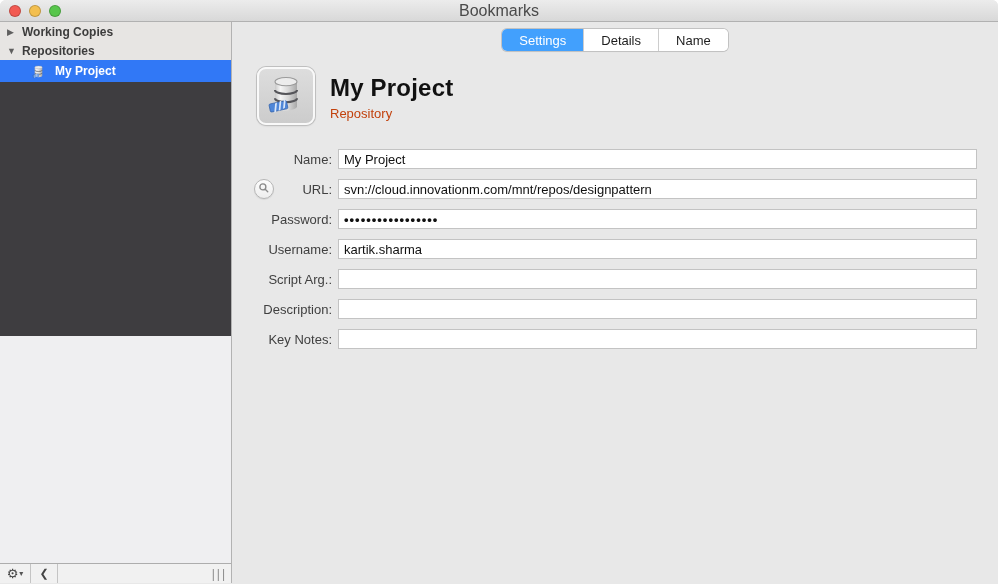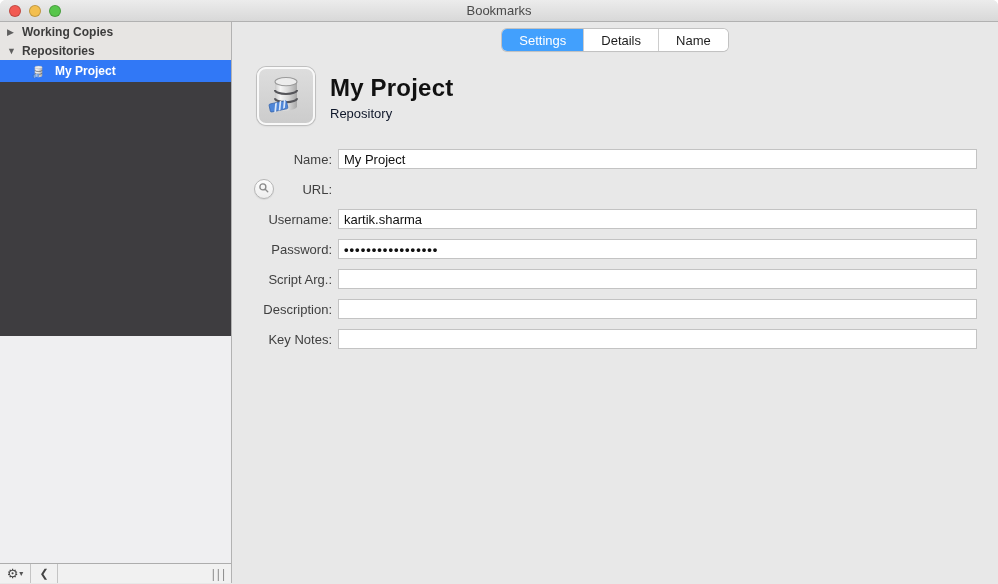"Bookmarks" .titlebar-title { font-size: 13px -> 16px }
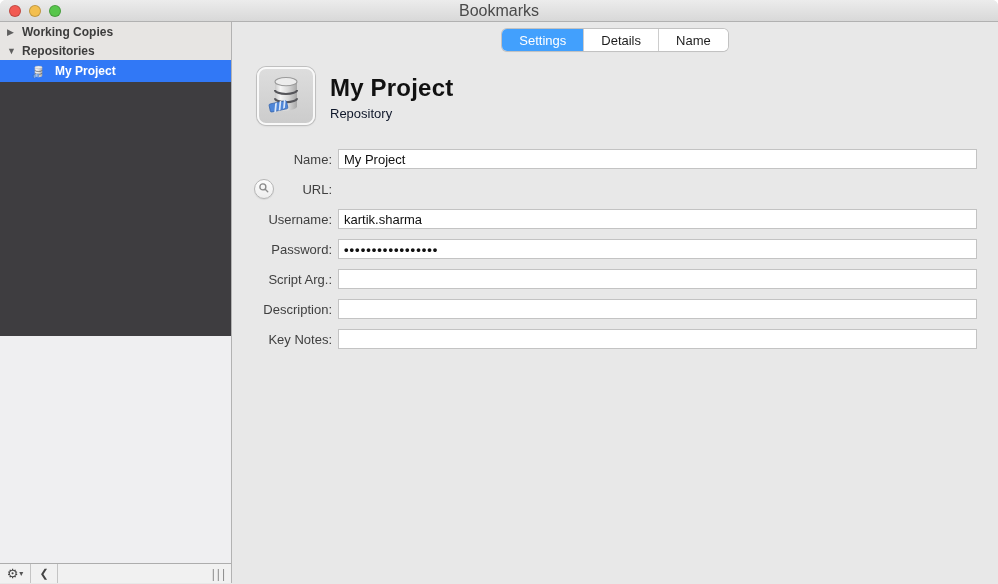"Repository" .page-subtitle { color: #0f172a -> #c2410c }
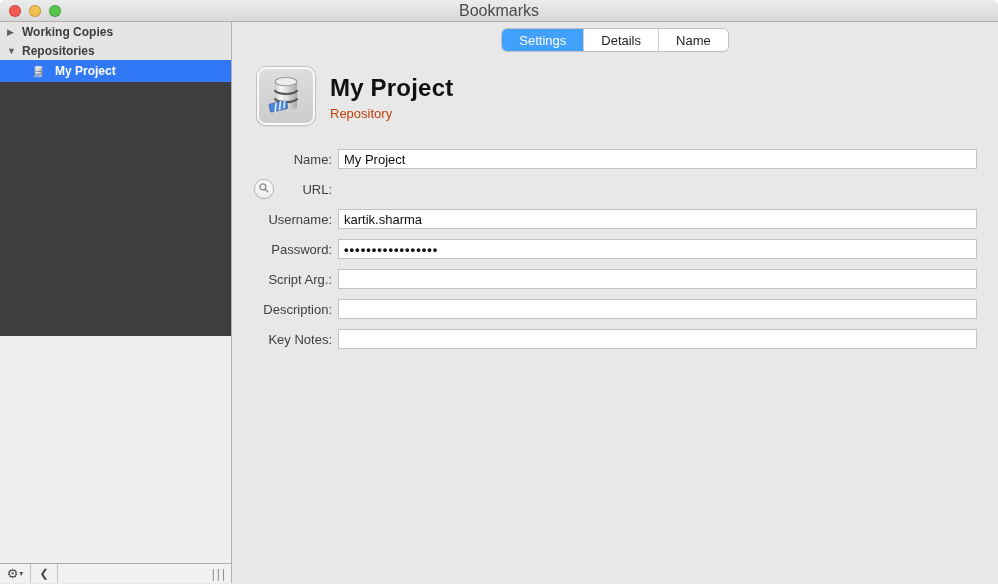"svn://cloud.innovationm.com/mnt/repos/de" input.form-input { html: none -> <input> }
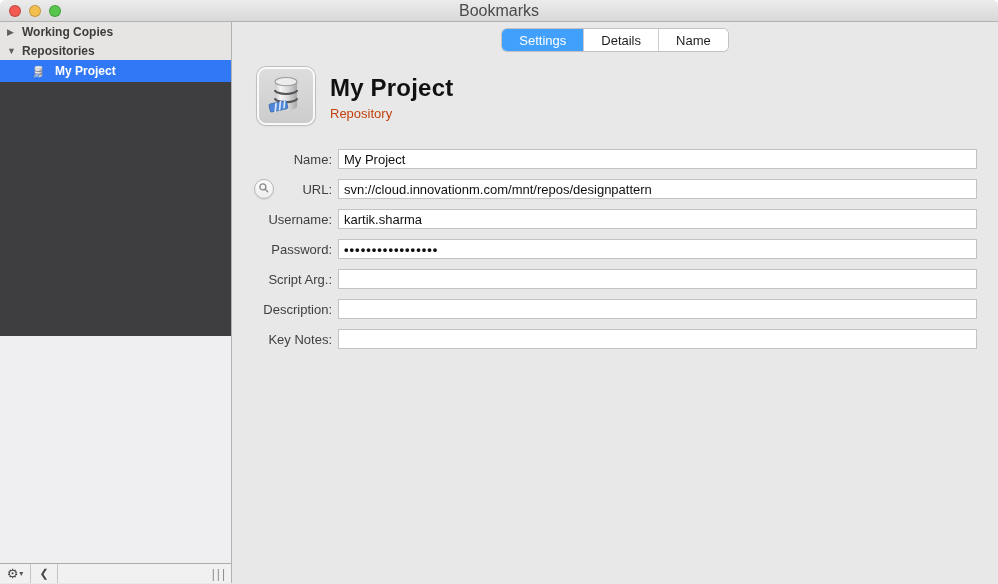"Username:" div.form-row { order: before "Password:" -> after "Password:" }
